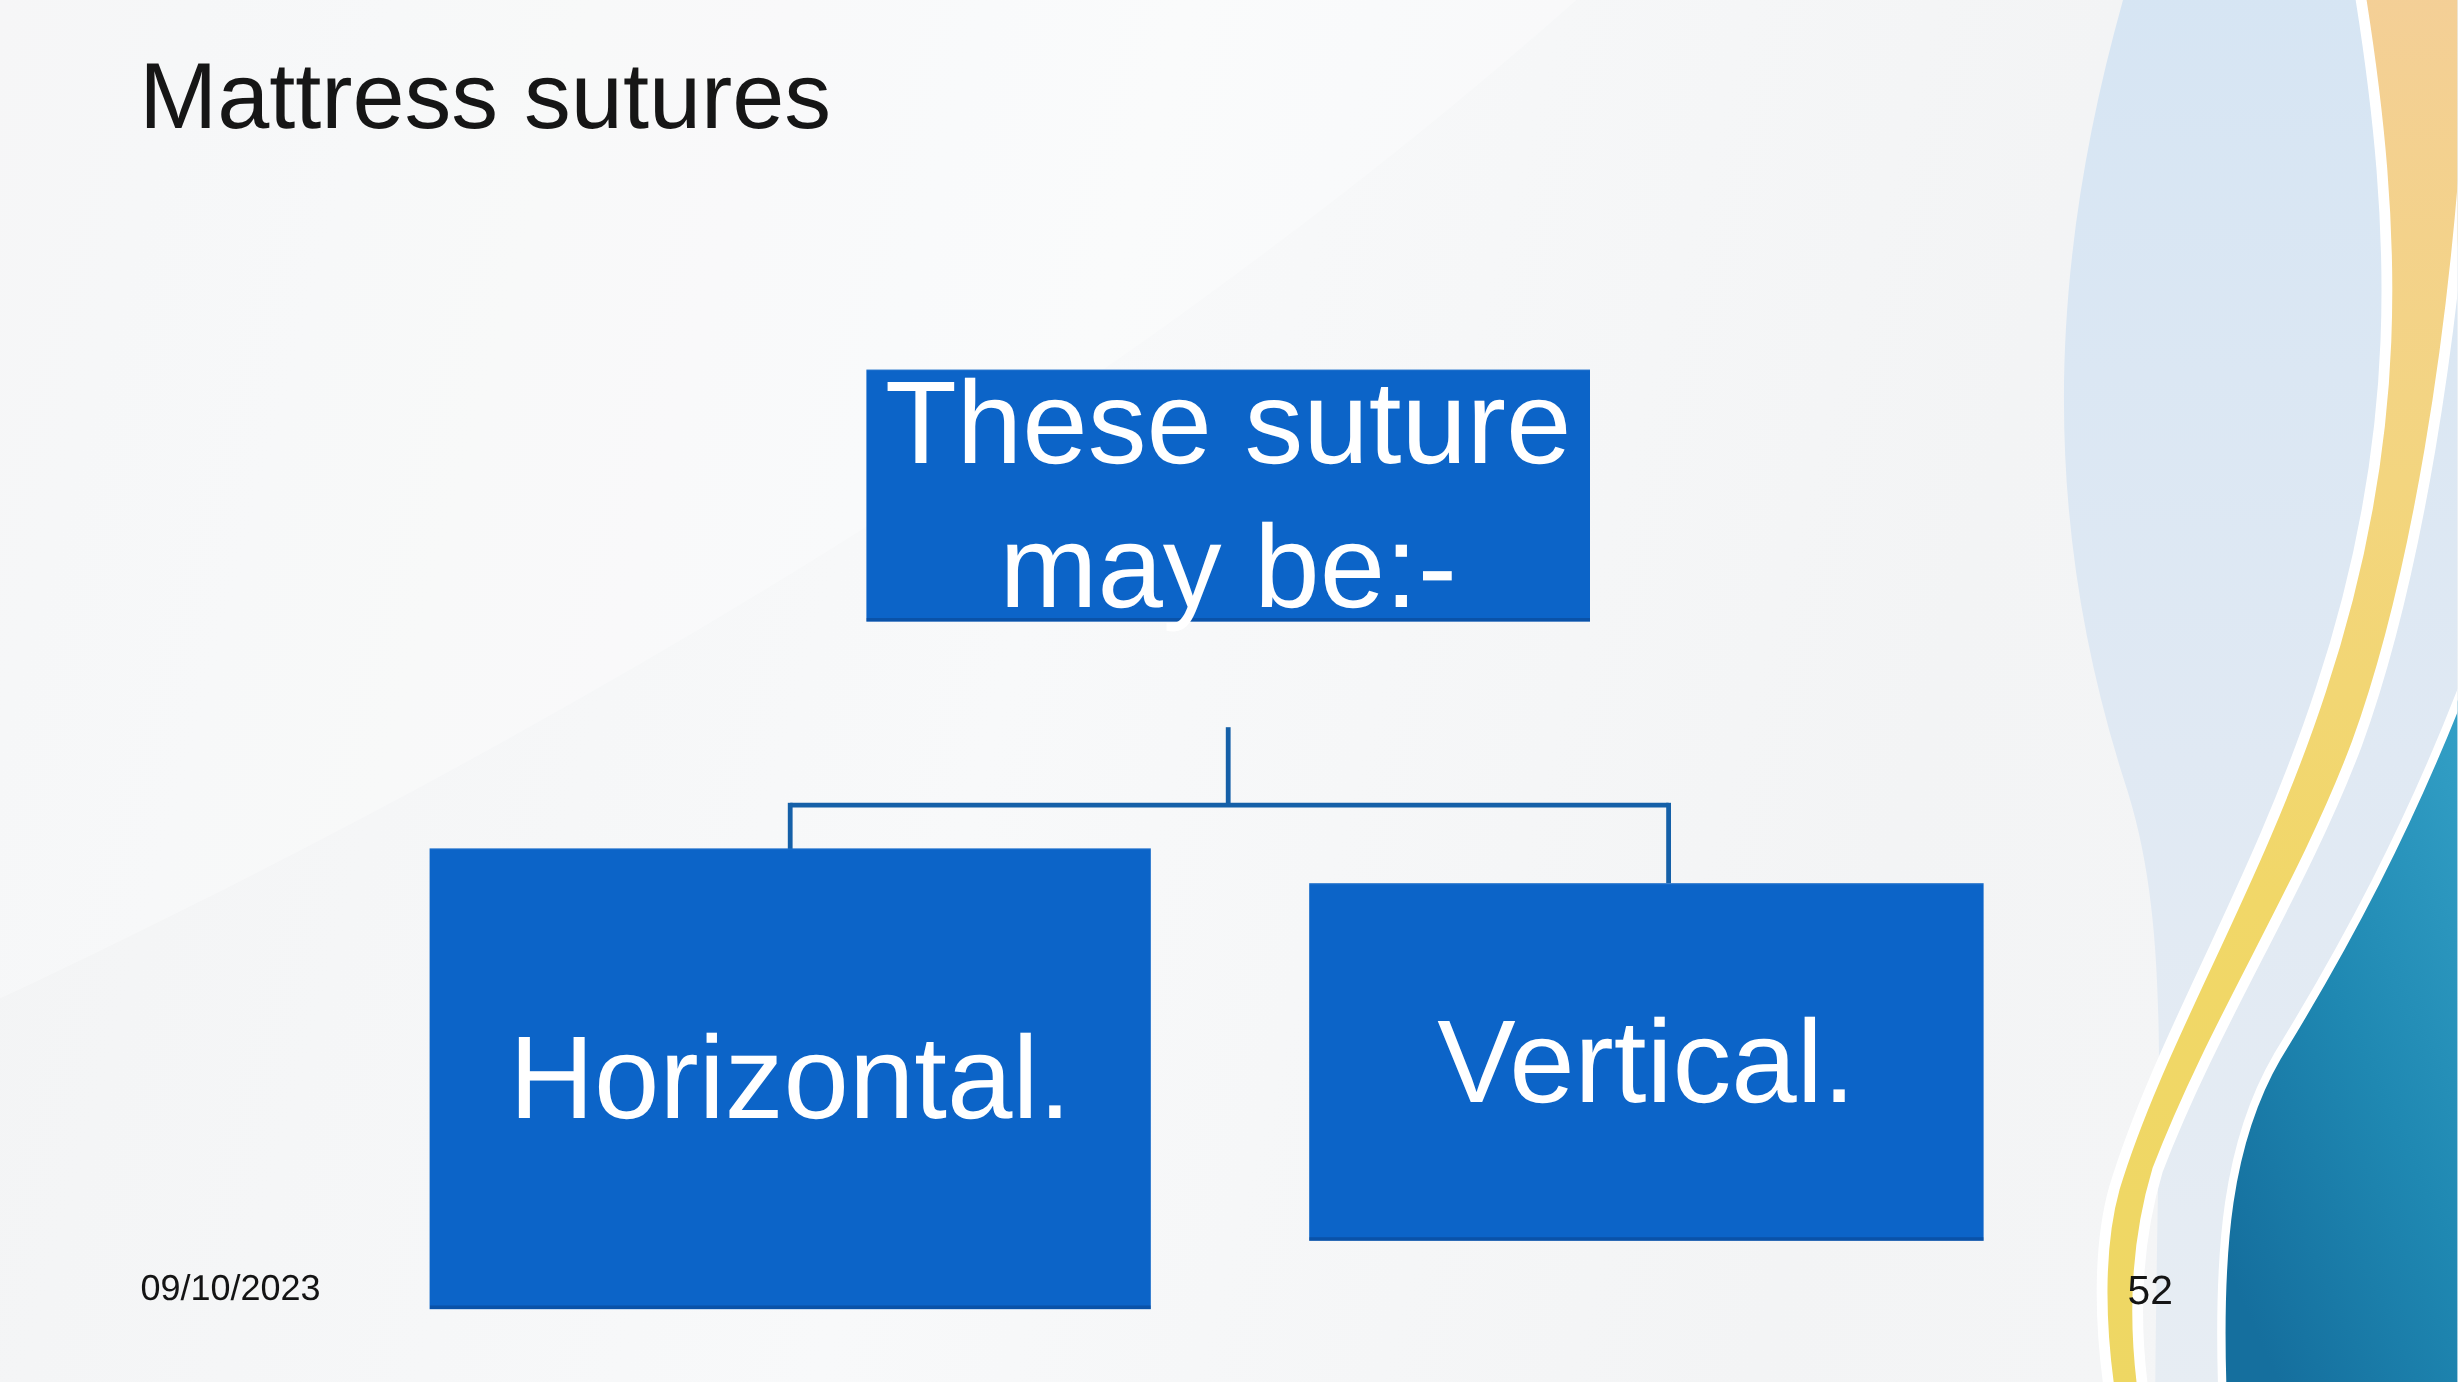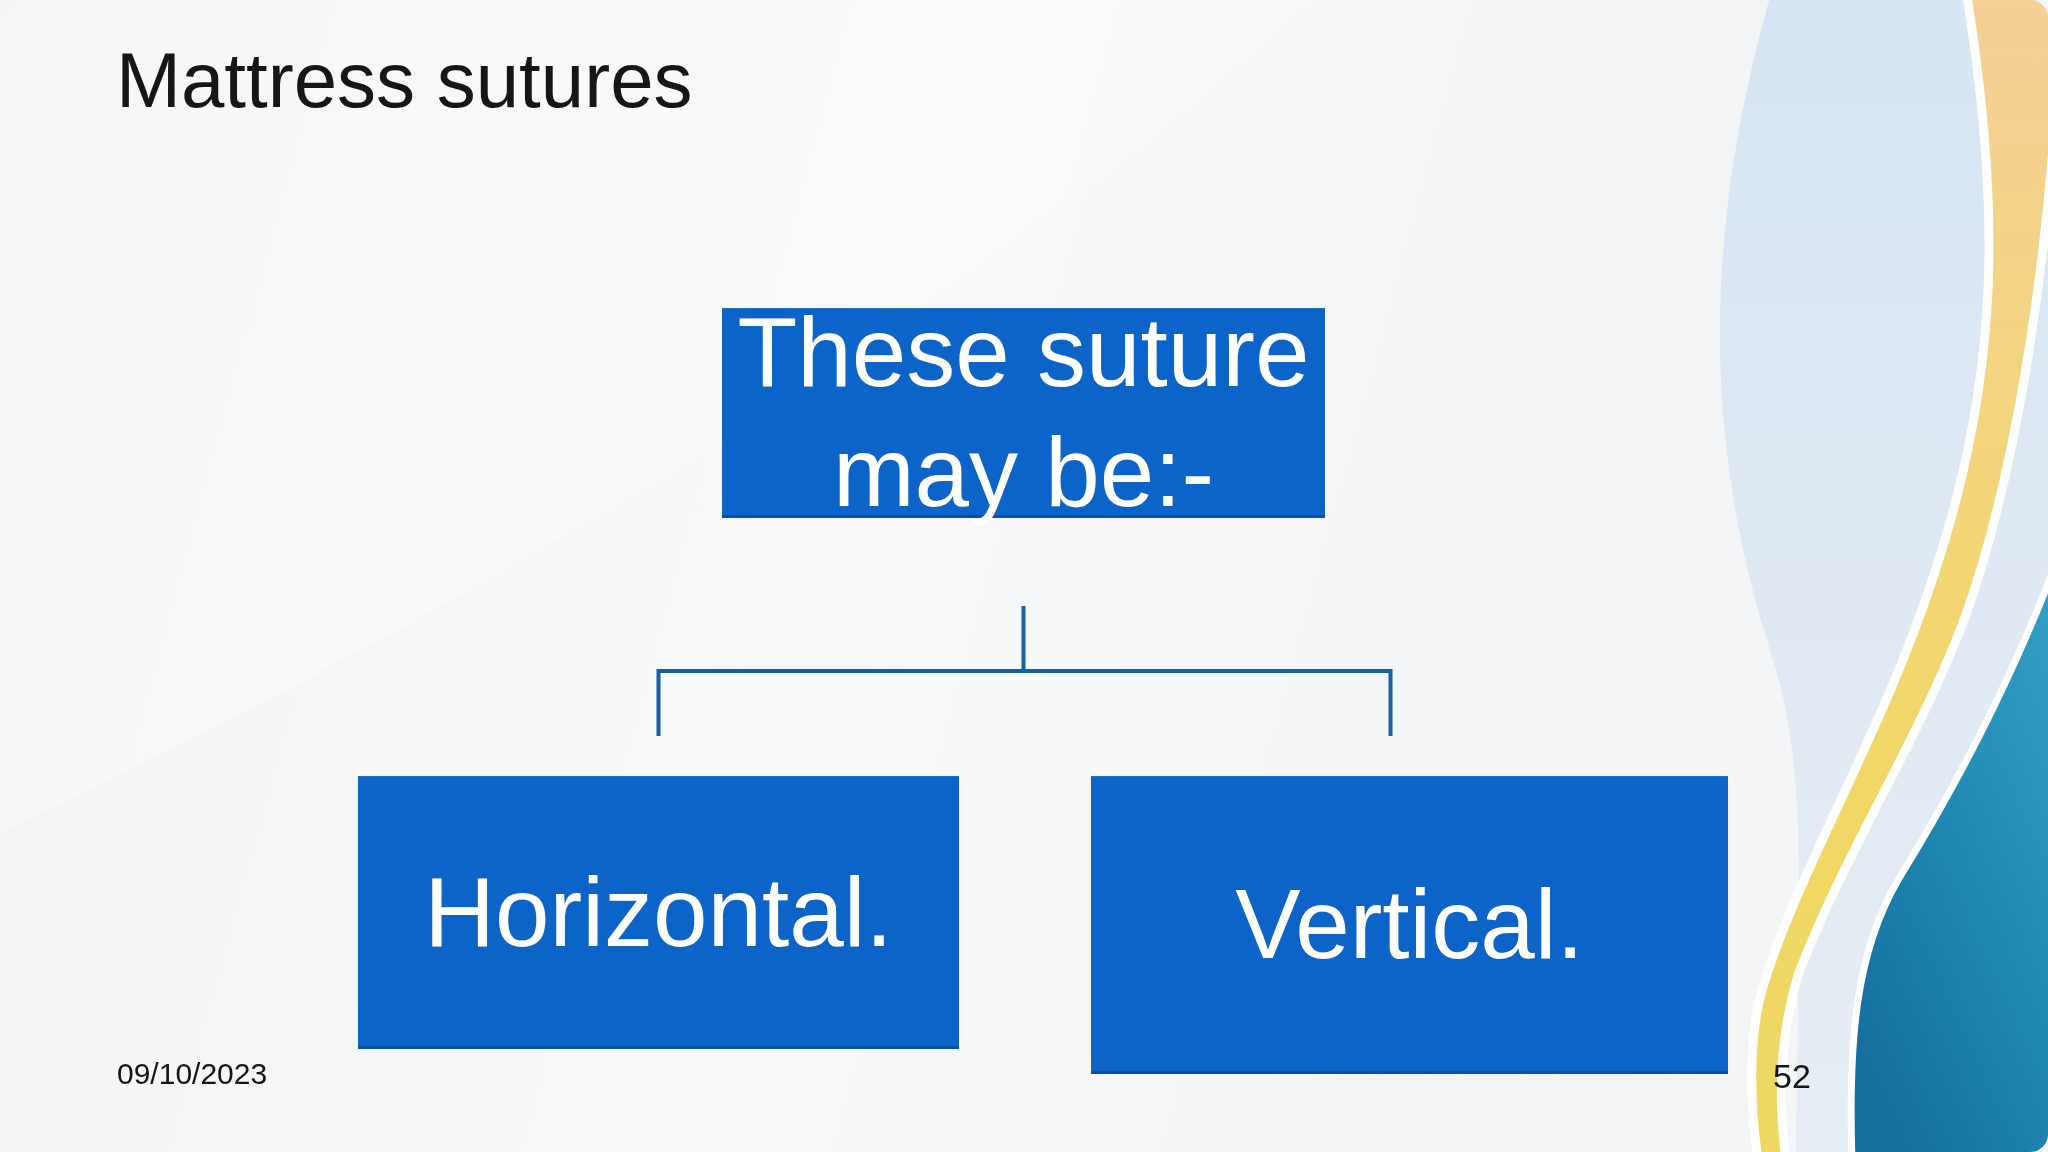"Mattress sutures" .slide { border-radius: 18px -> none }
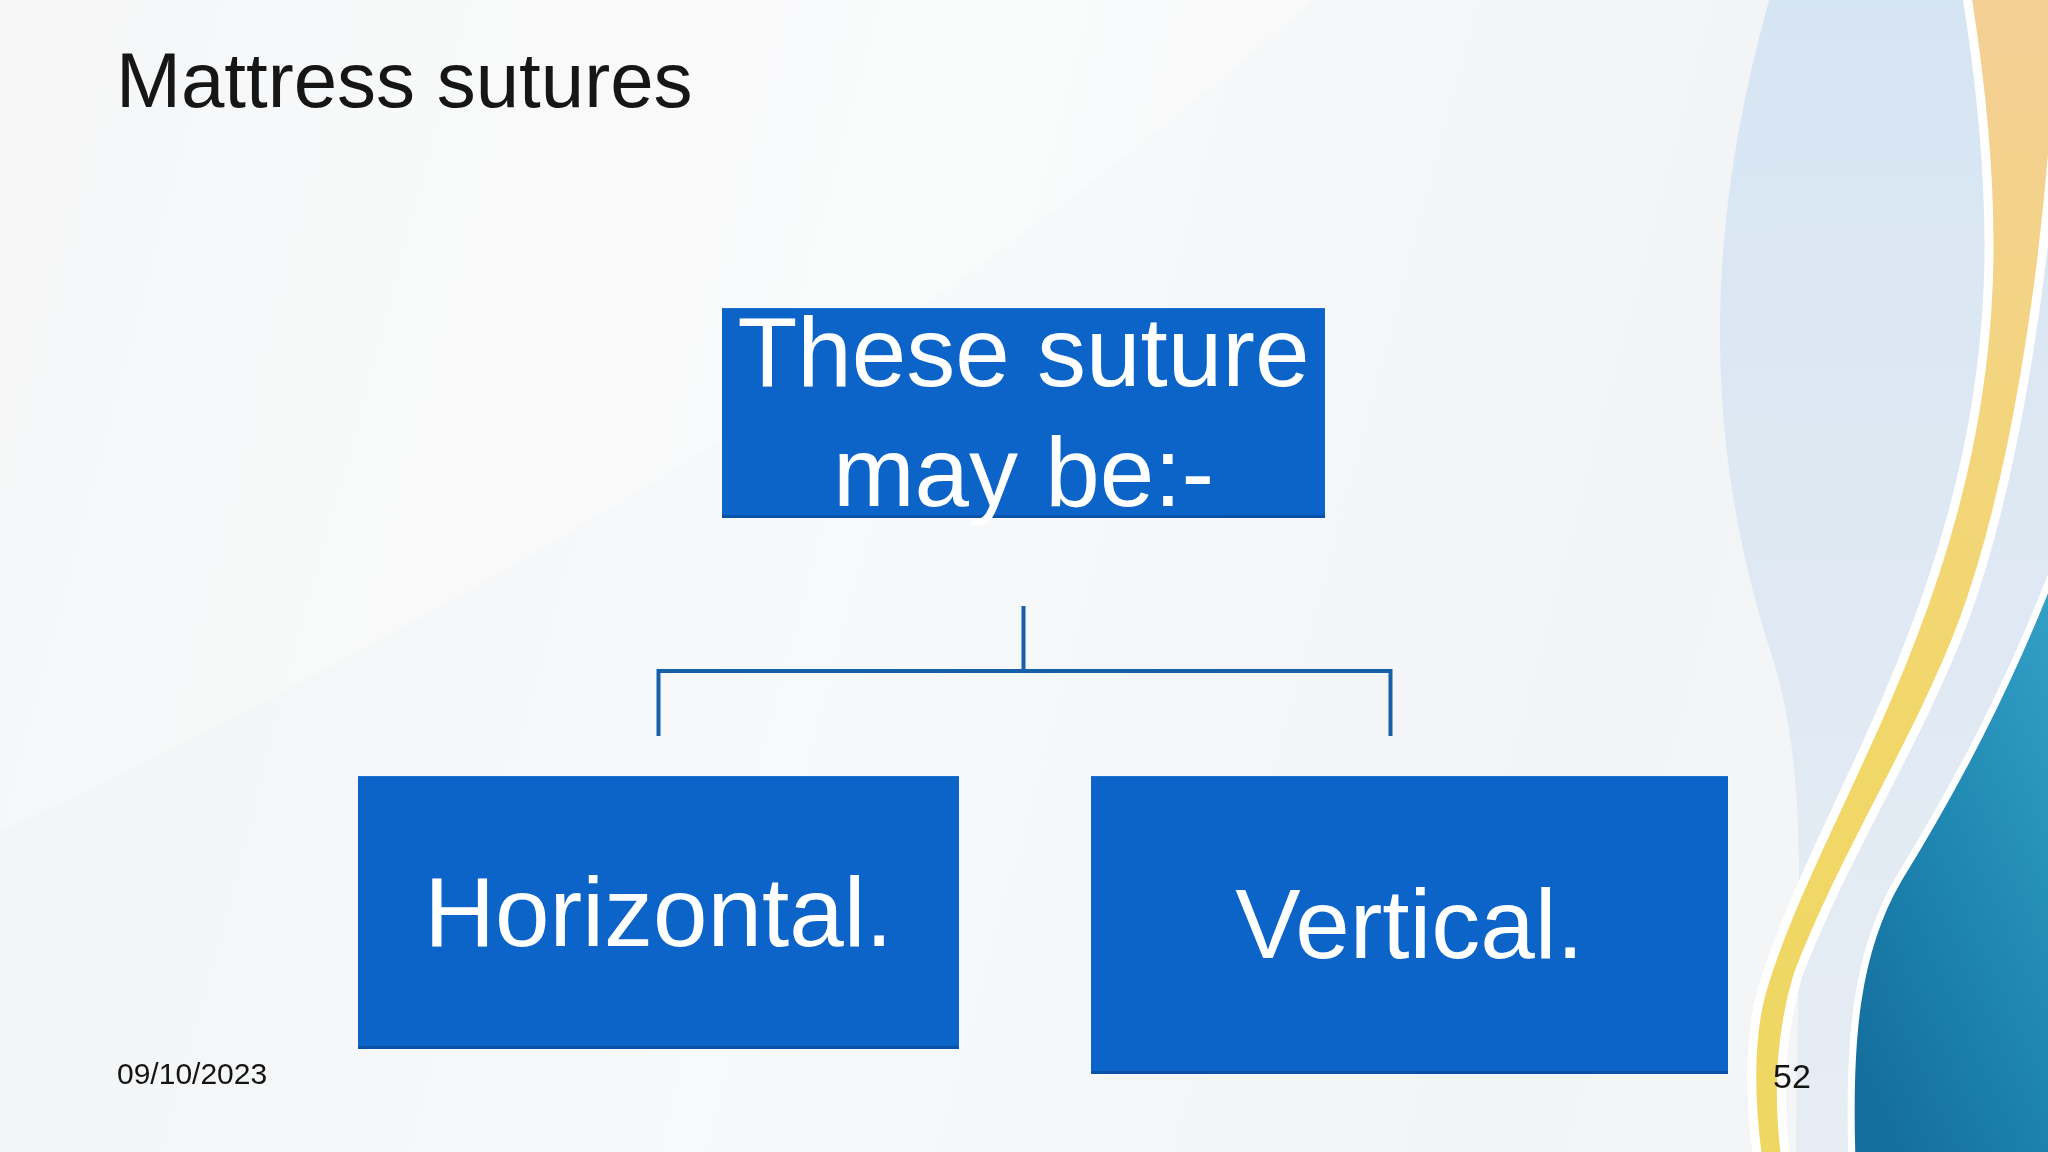"Horizontal." .node-left { height: 273px -> 384px; top: 776px -> 707px }
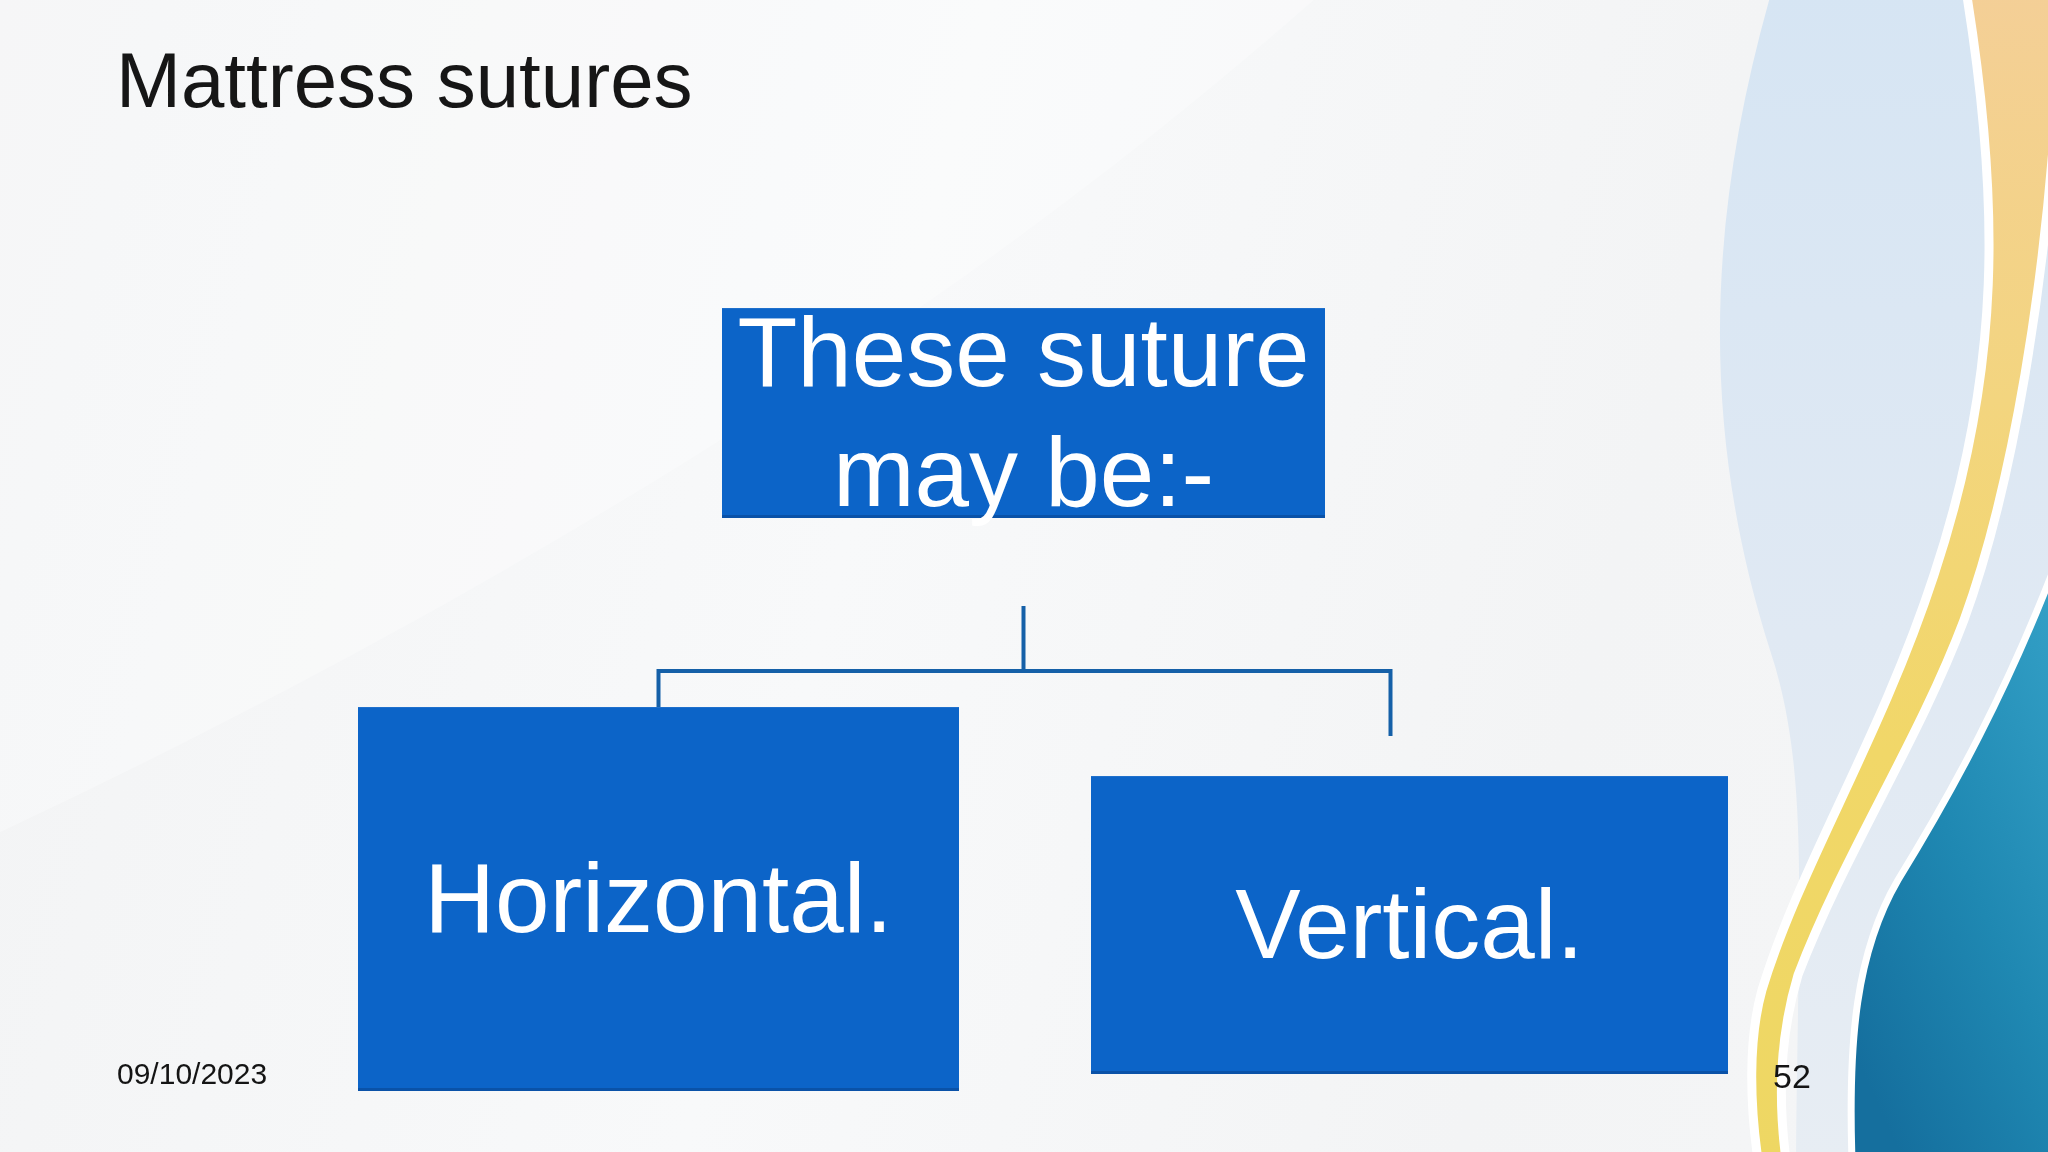"Vertical." .node-right { margin-top: 40px -> none; width: 637px -> 562px }
